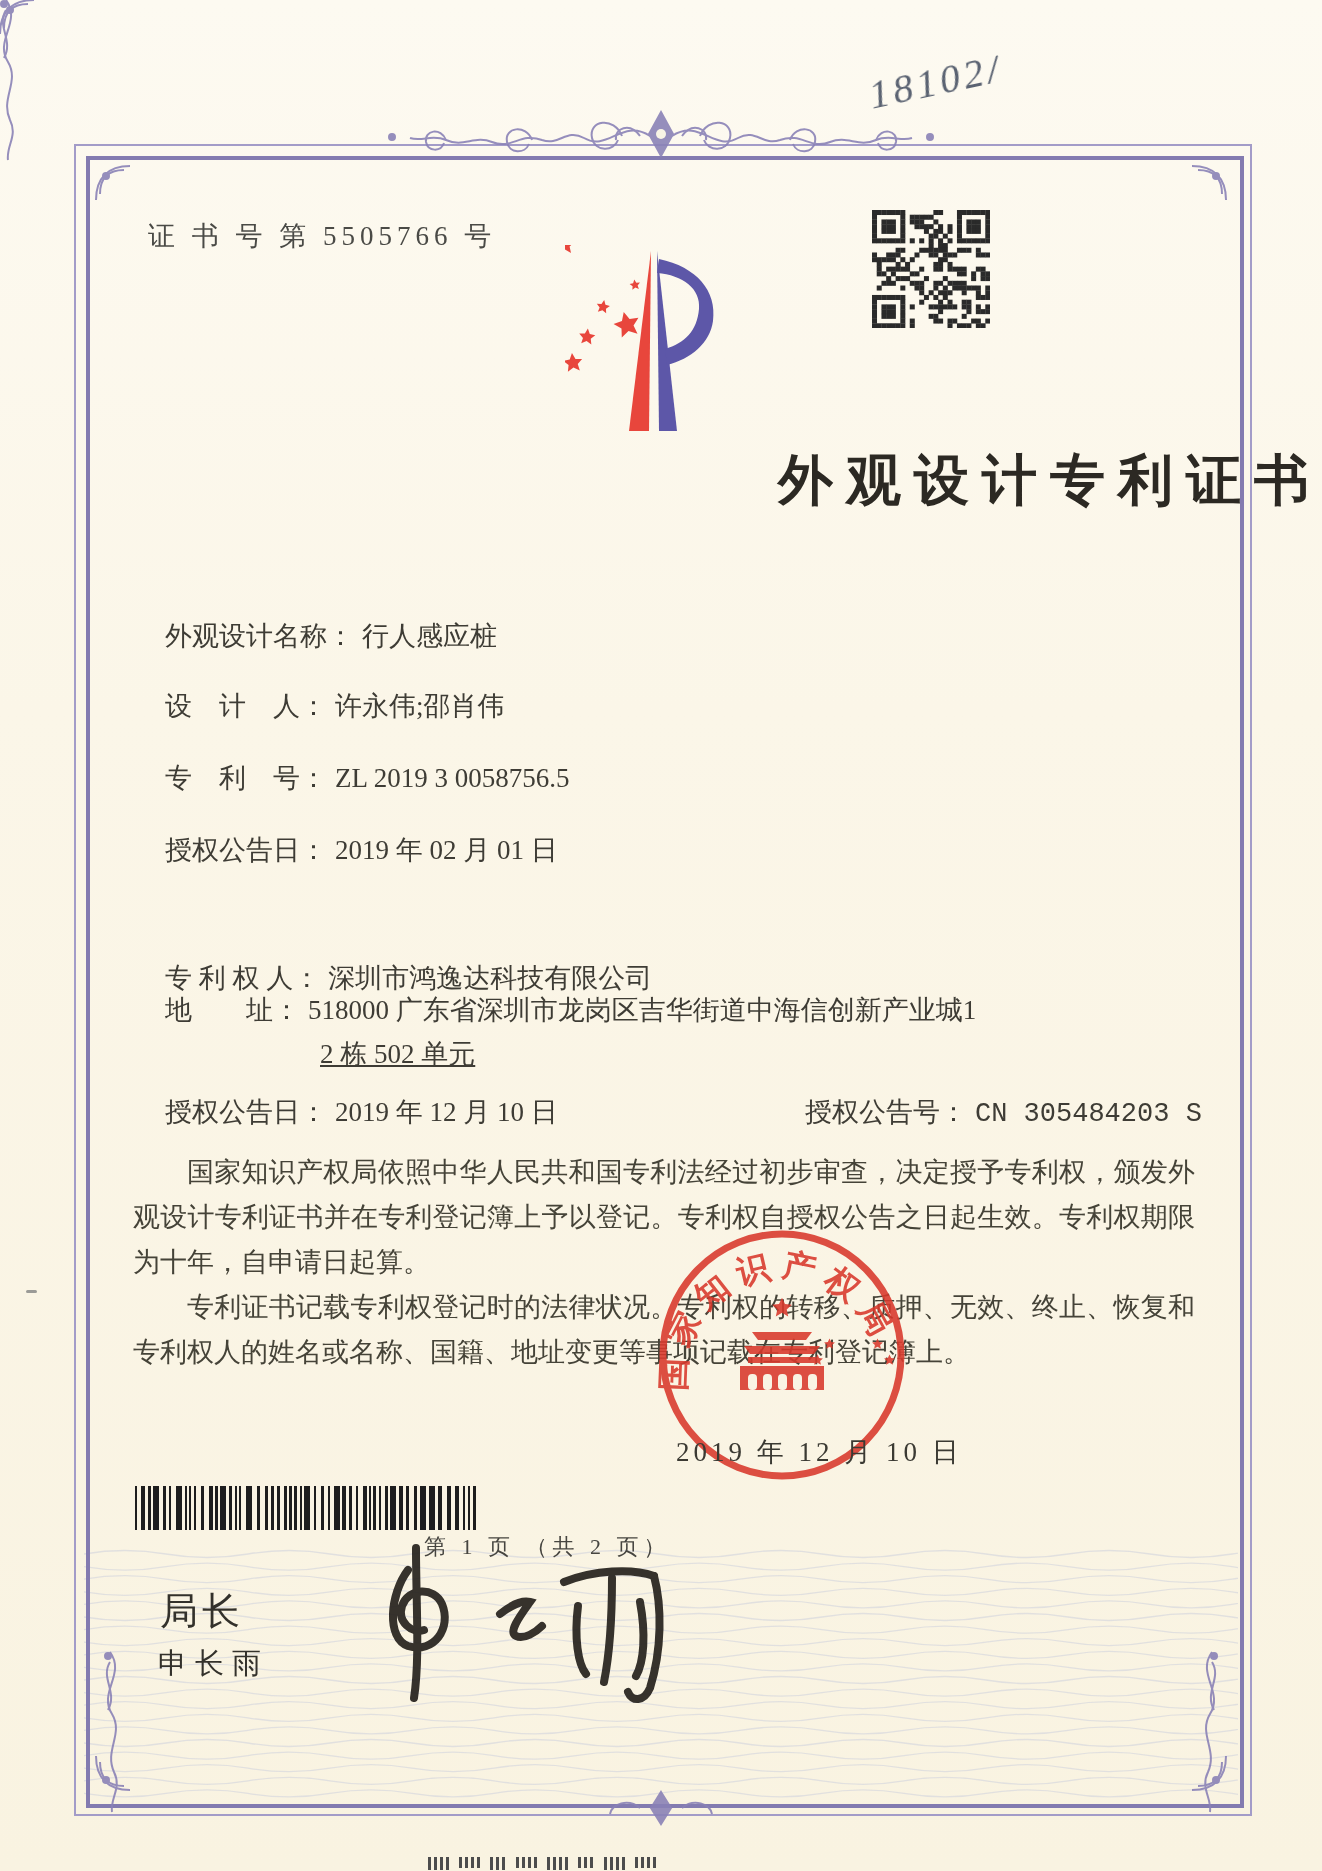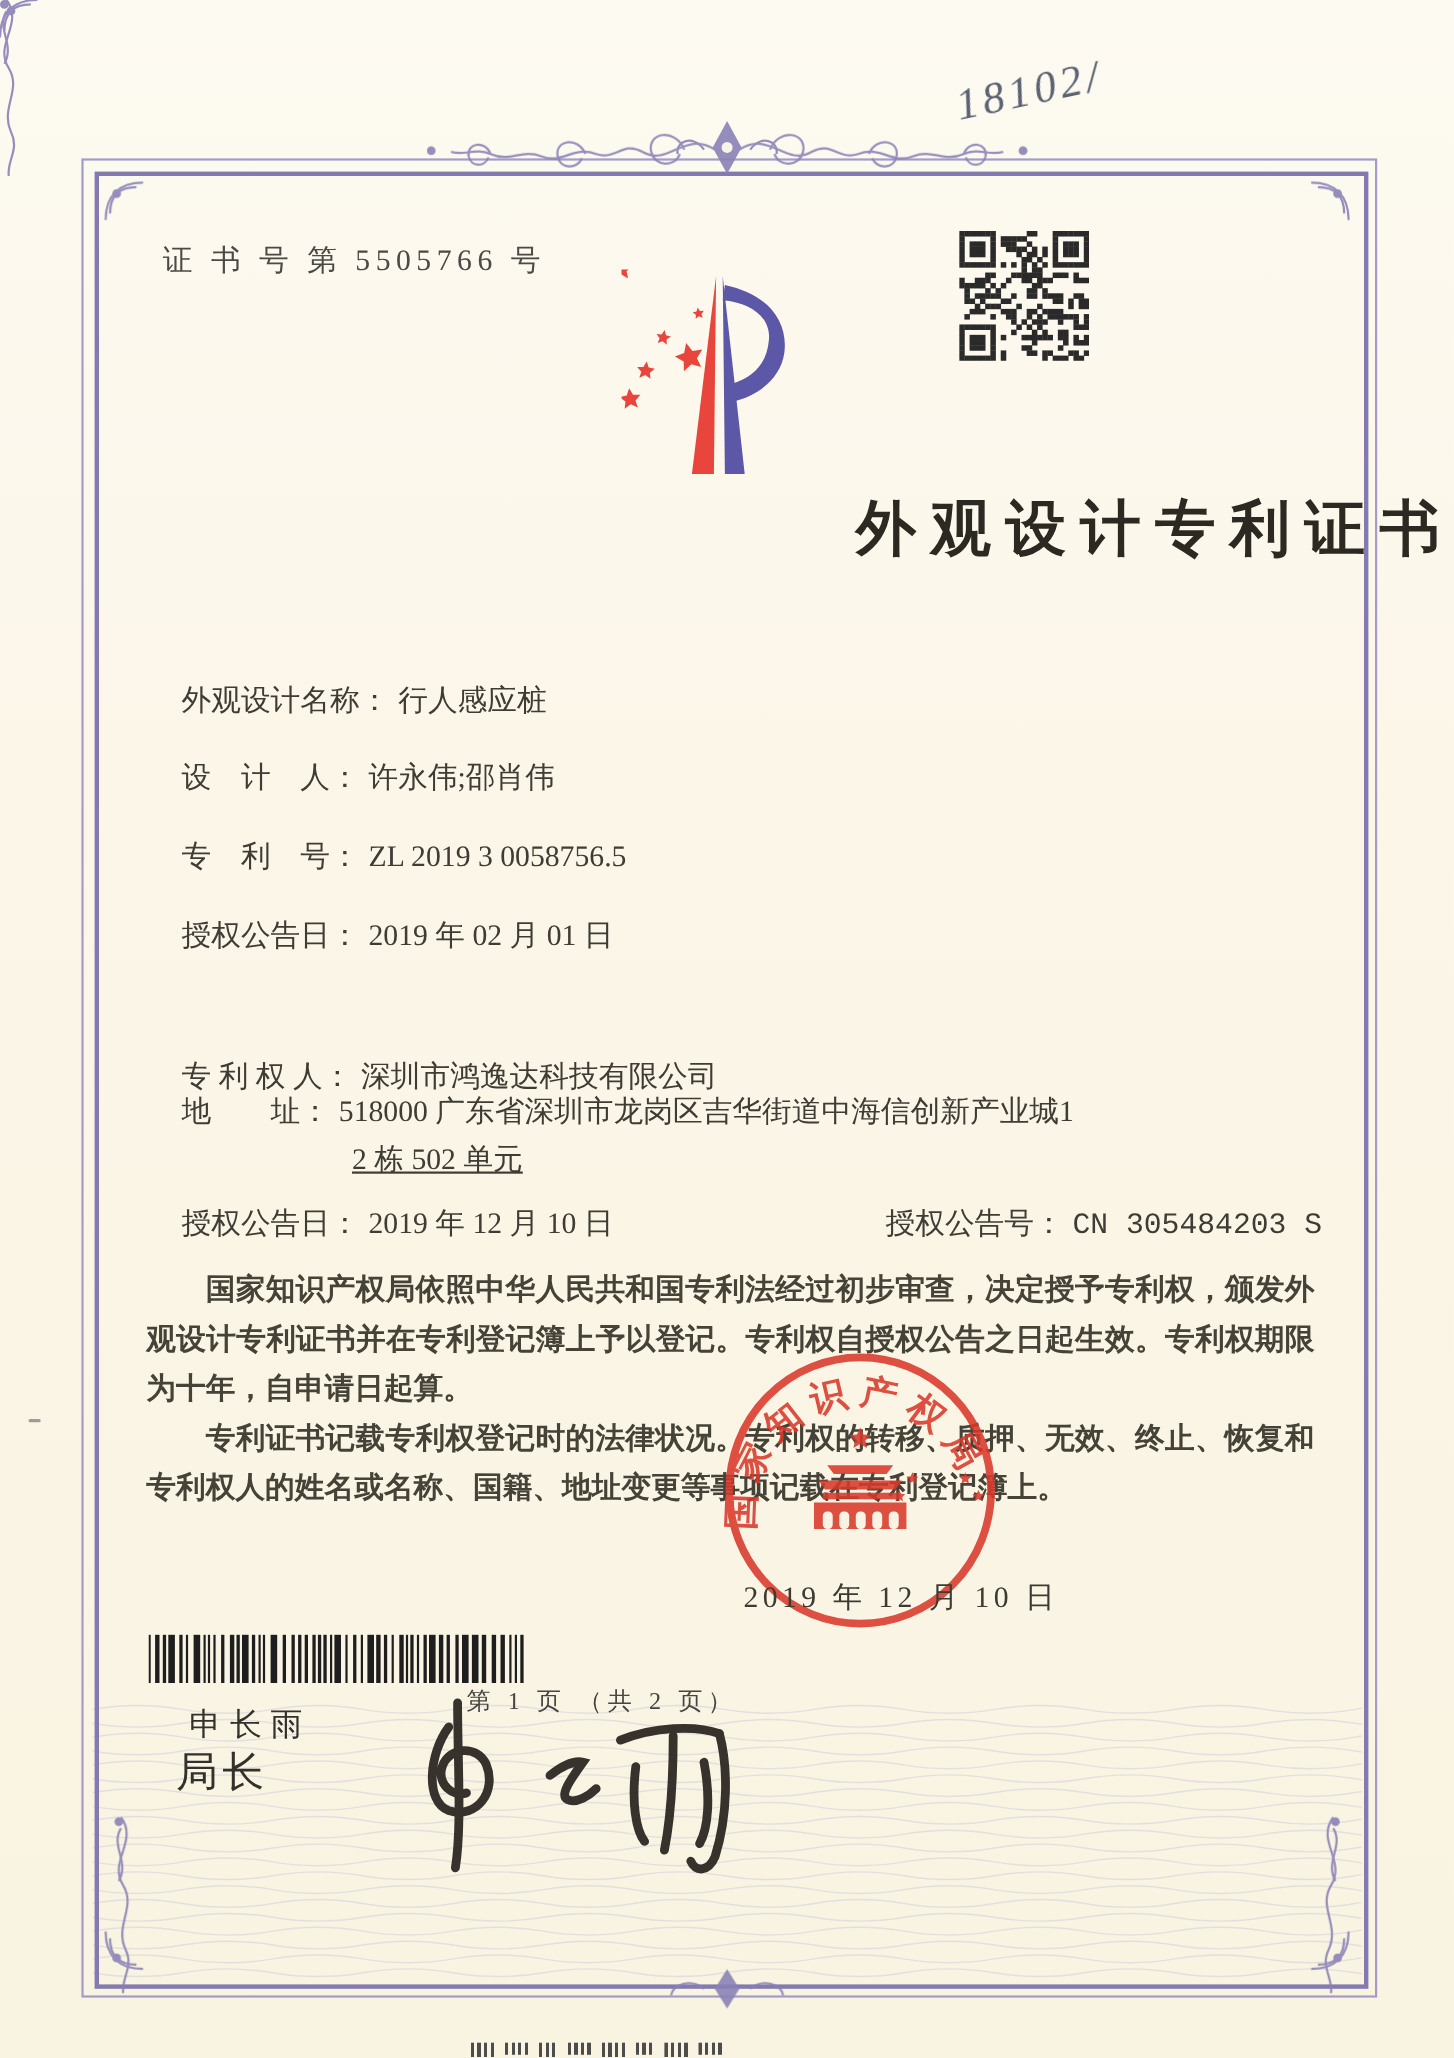"国家知识产权局依照中华人民共和国专利法经过初步审查，决定授予专利权，颁发外观设计" .paras { font-weight: bold -> none }
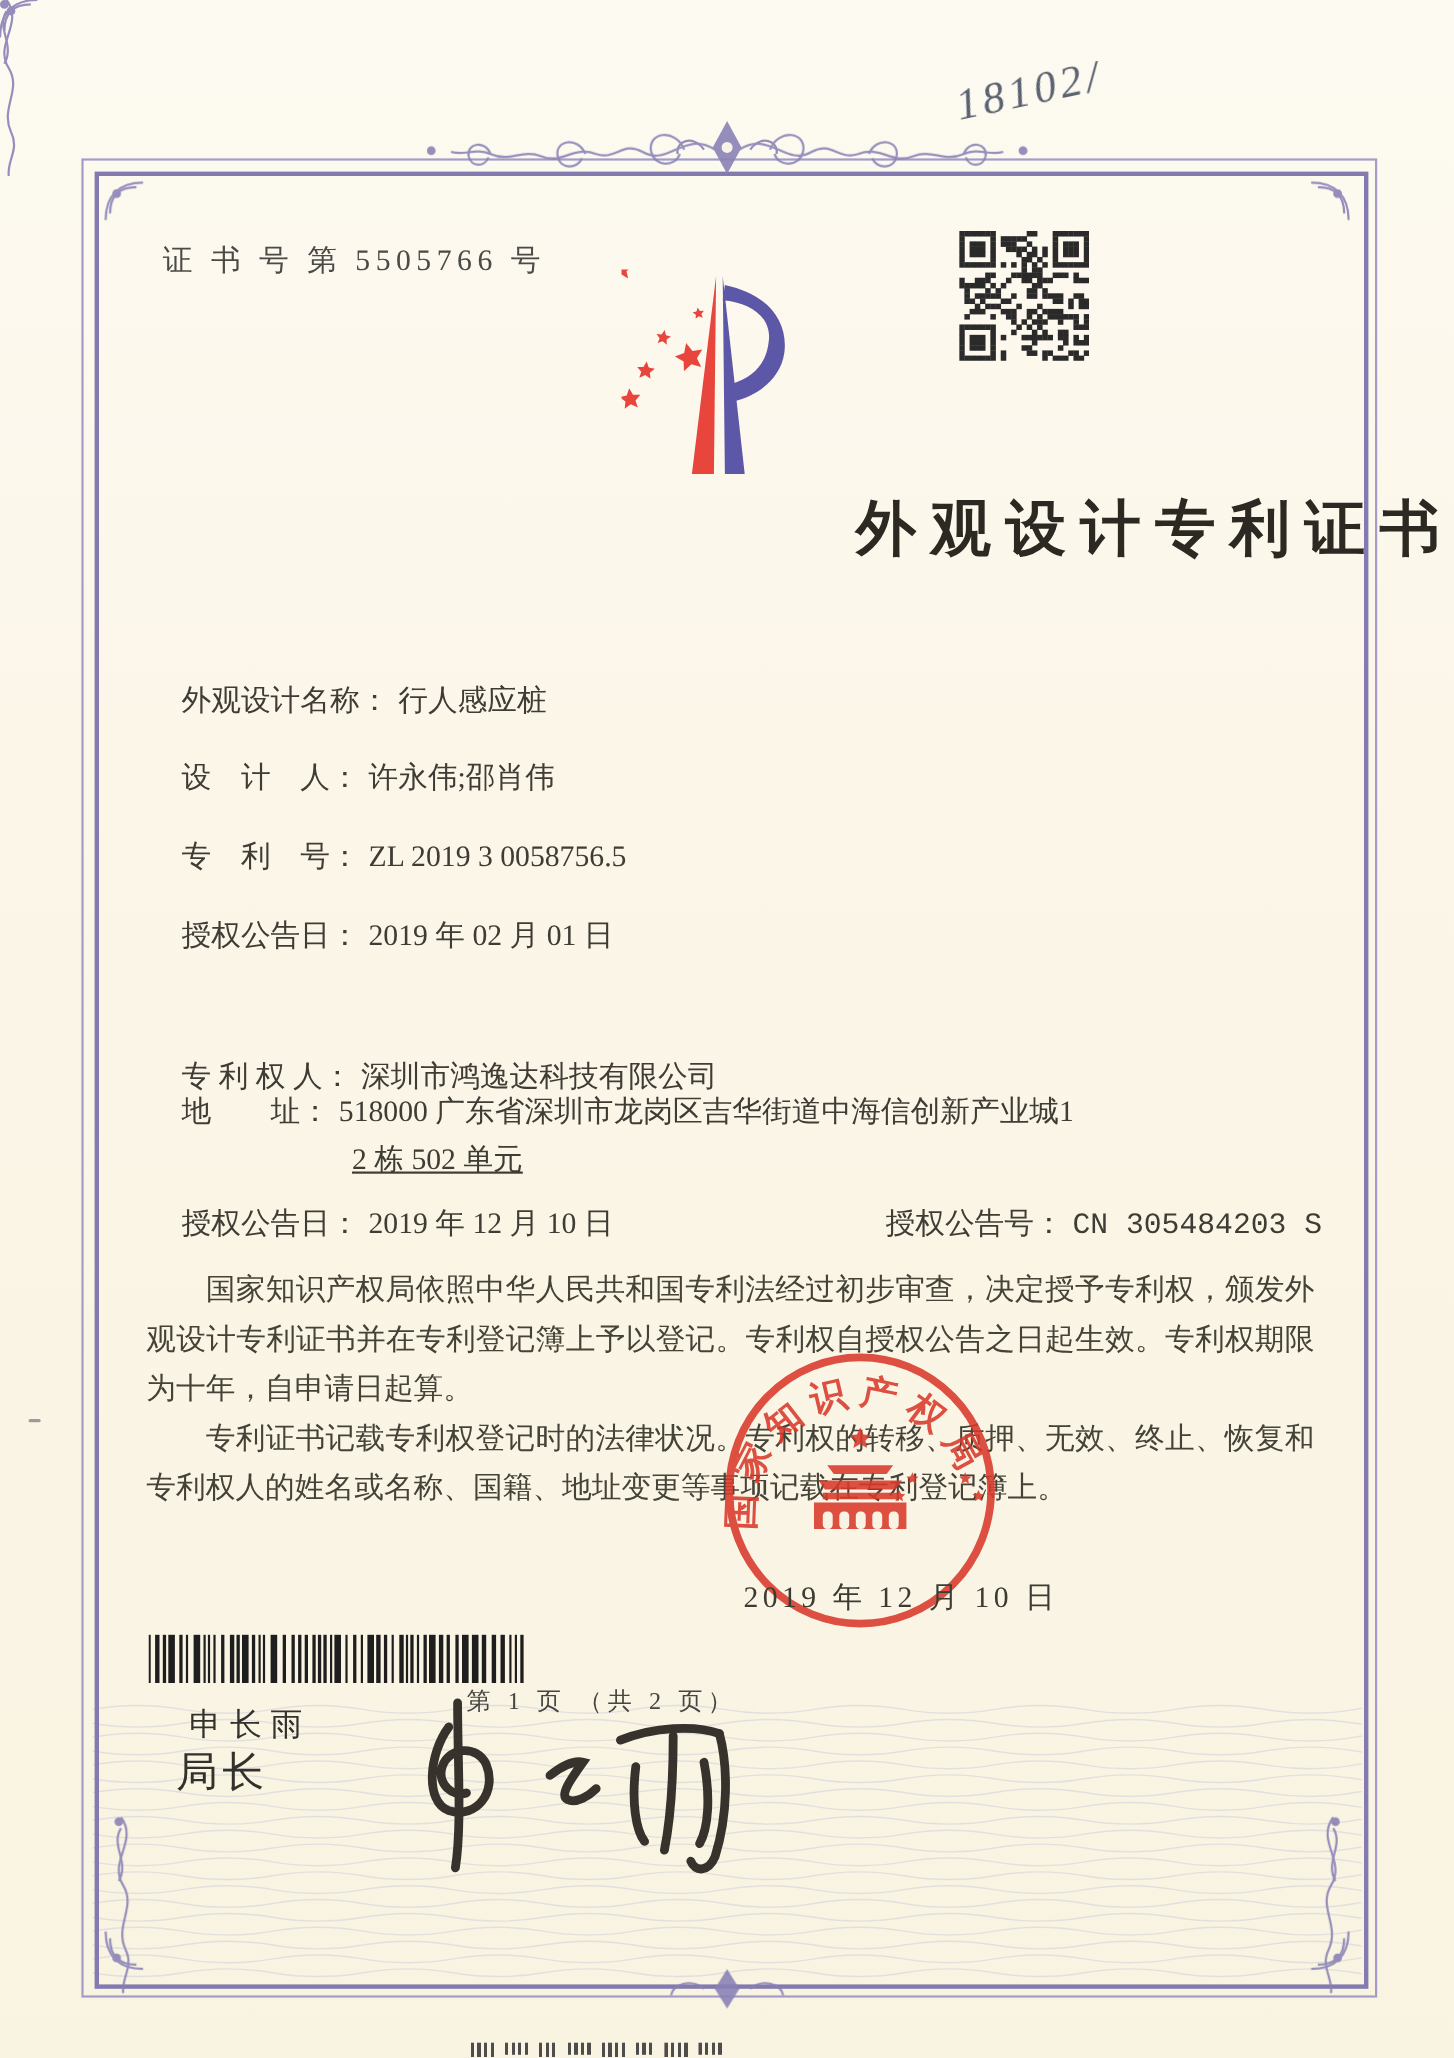"申长雨" .director-name { margin-left: 14px -> none; top: 1548px -> 1644px }
